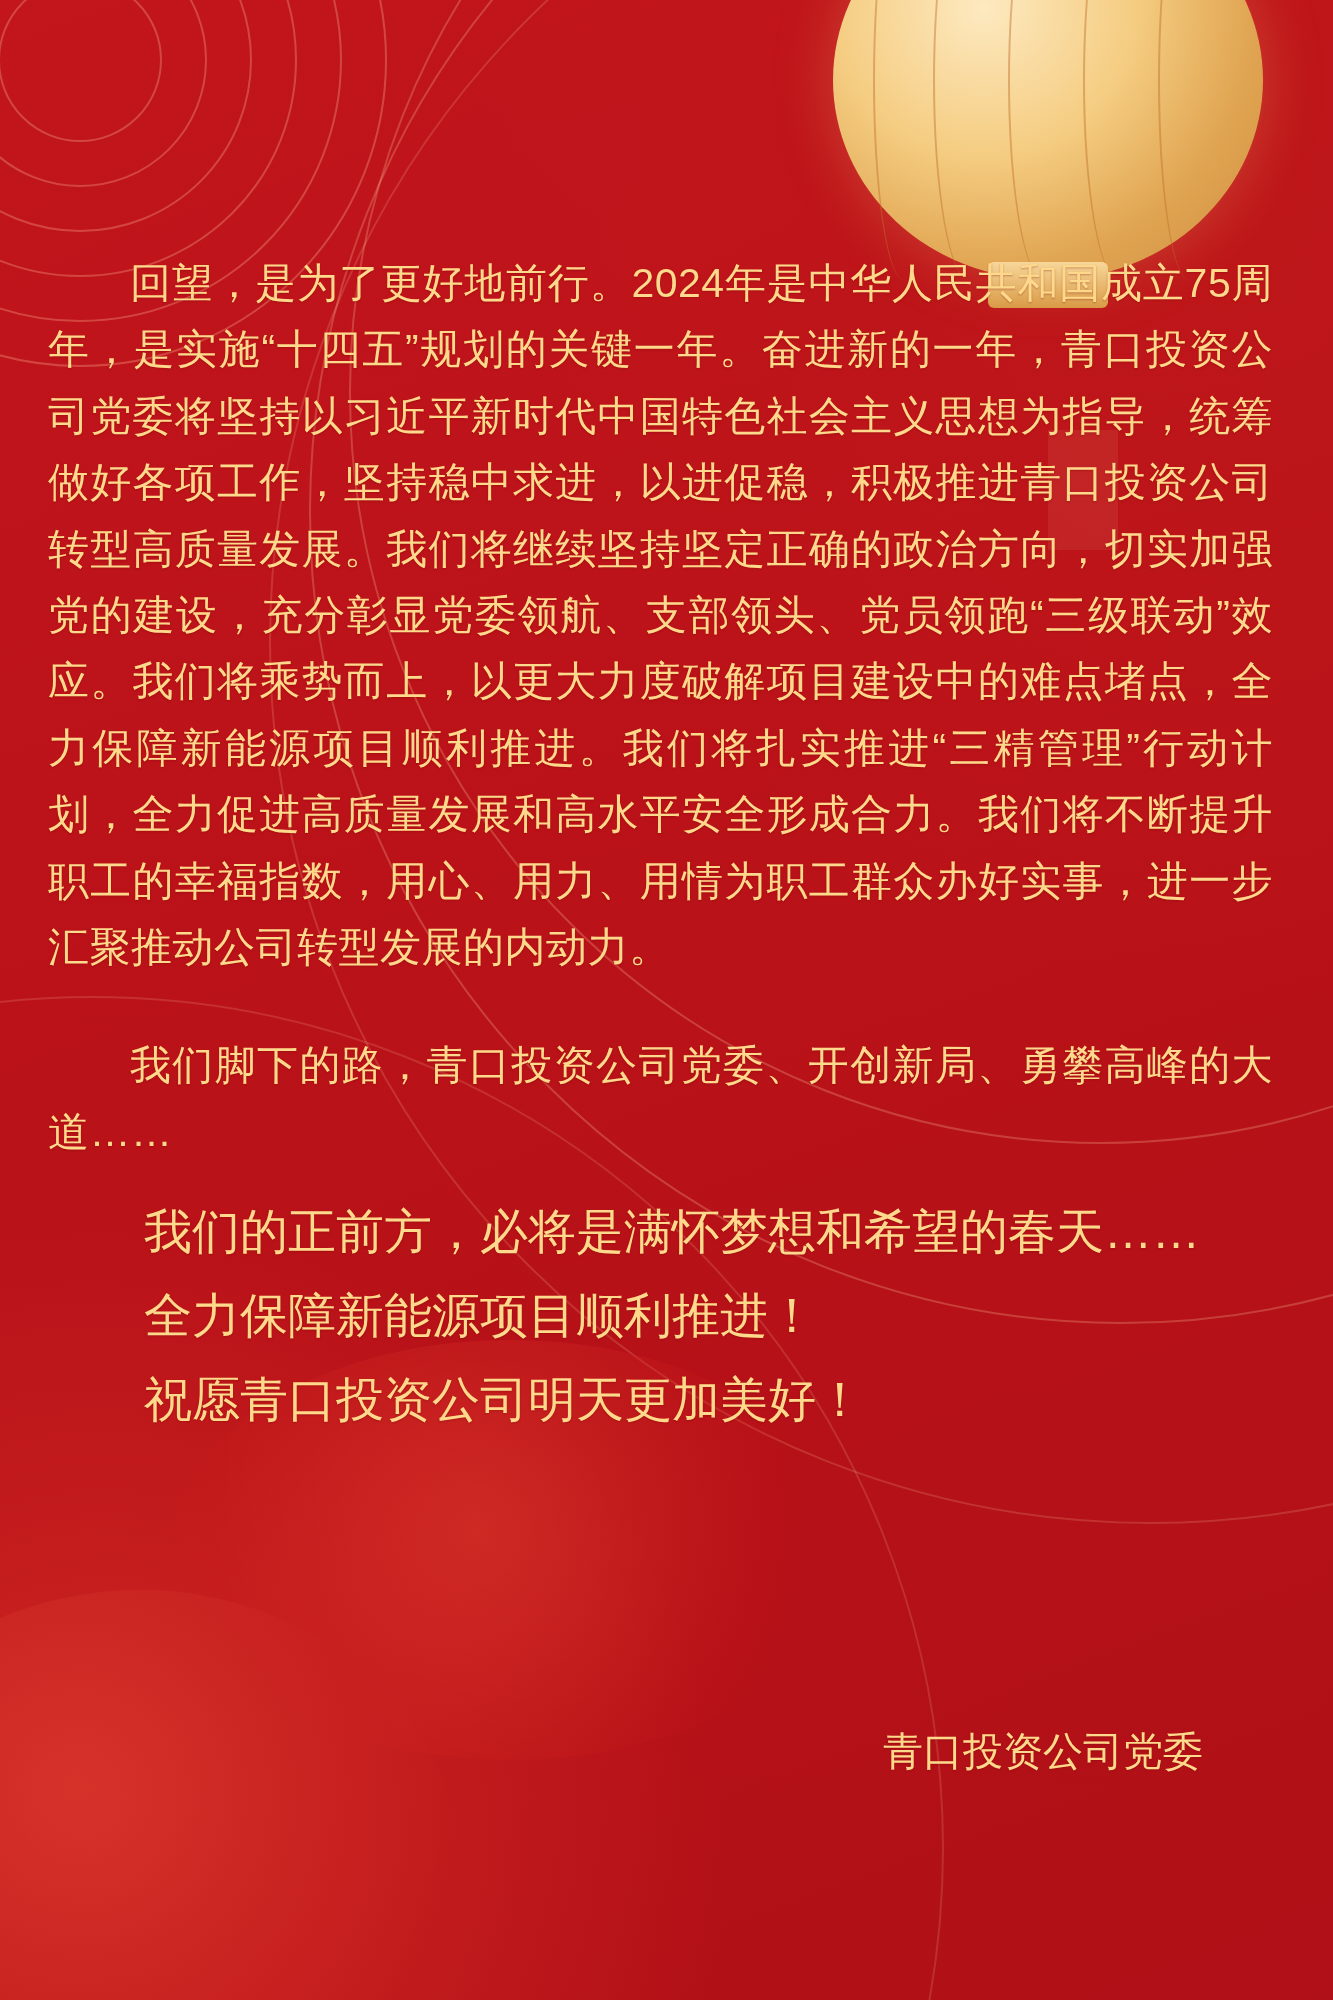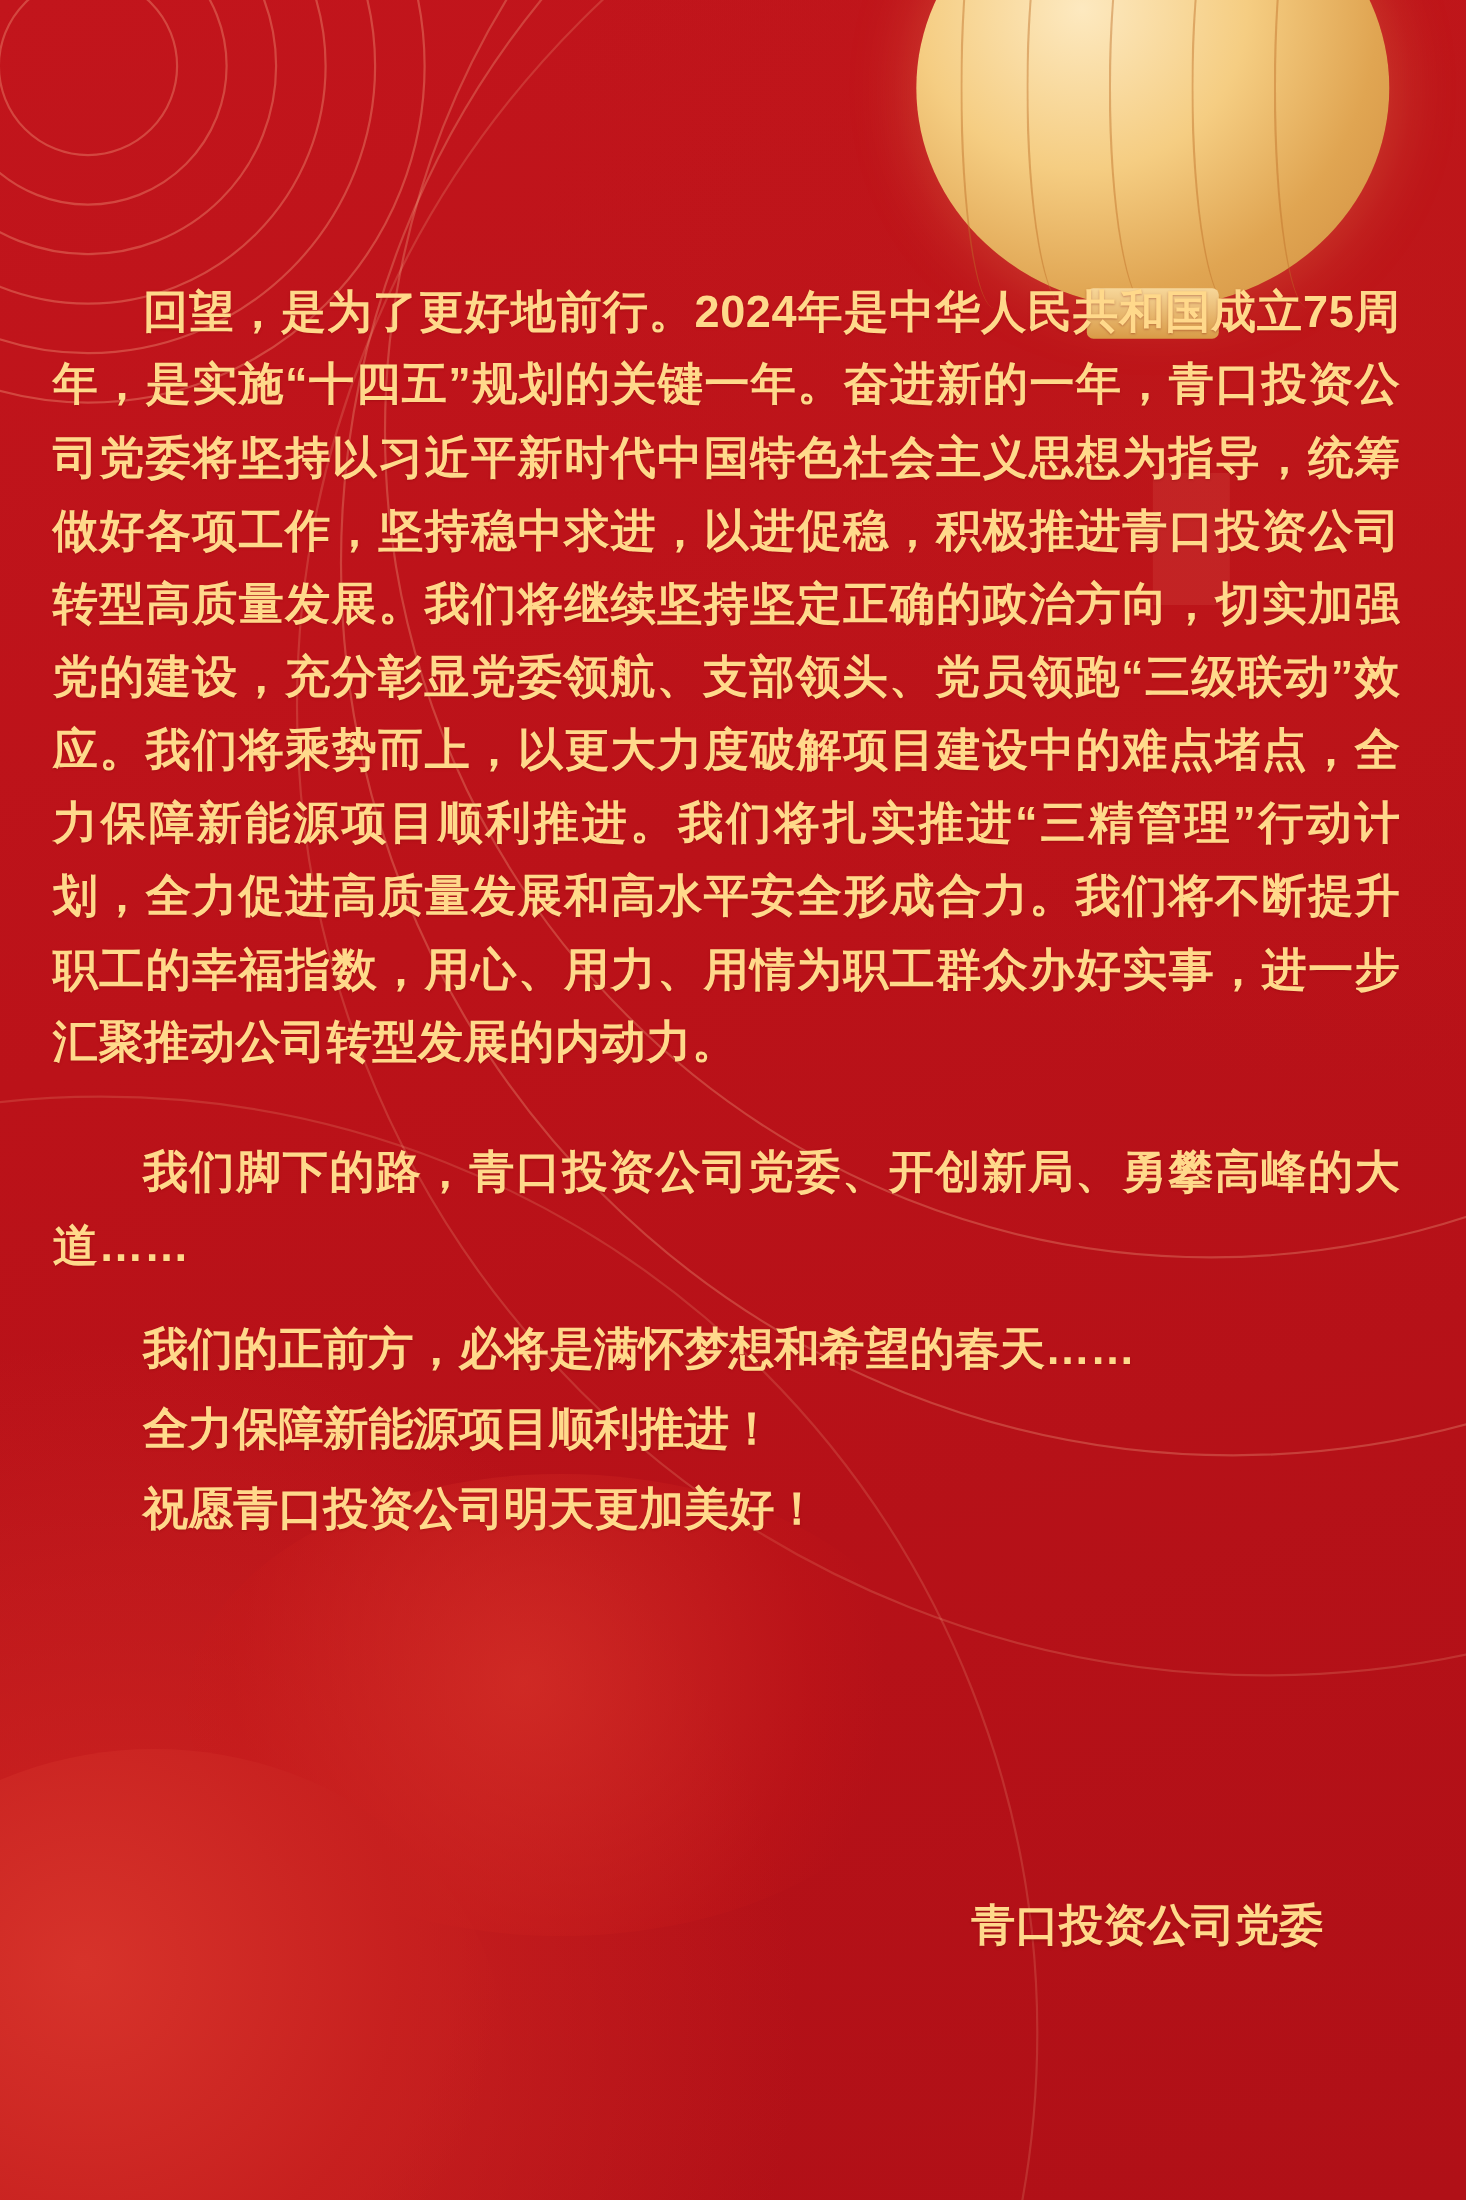"回望，是为了更好地前行。2024年是中华人民共和国成立75周年，是实施“十四五”" #poster { font-weight: bold -> none }
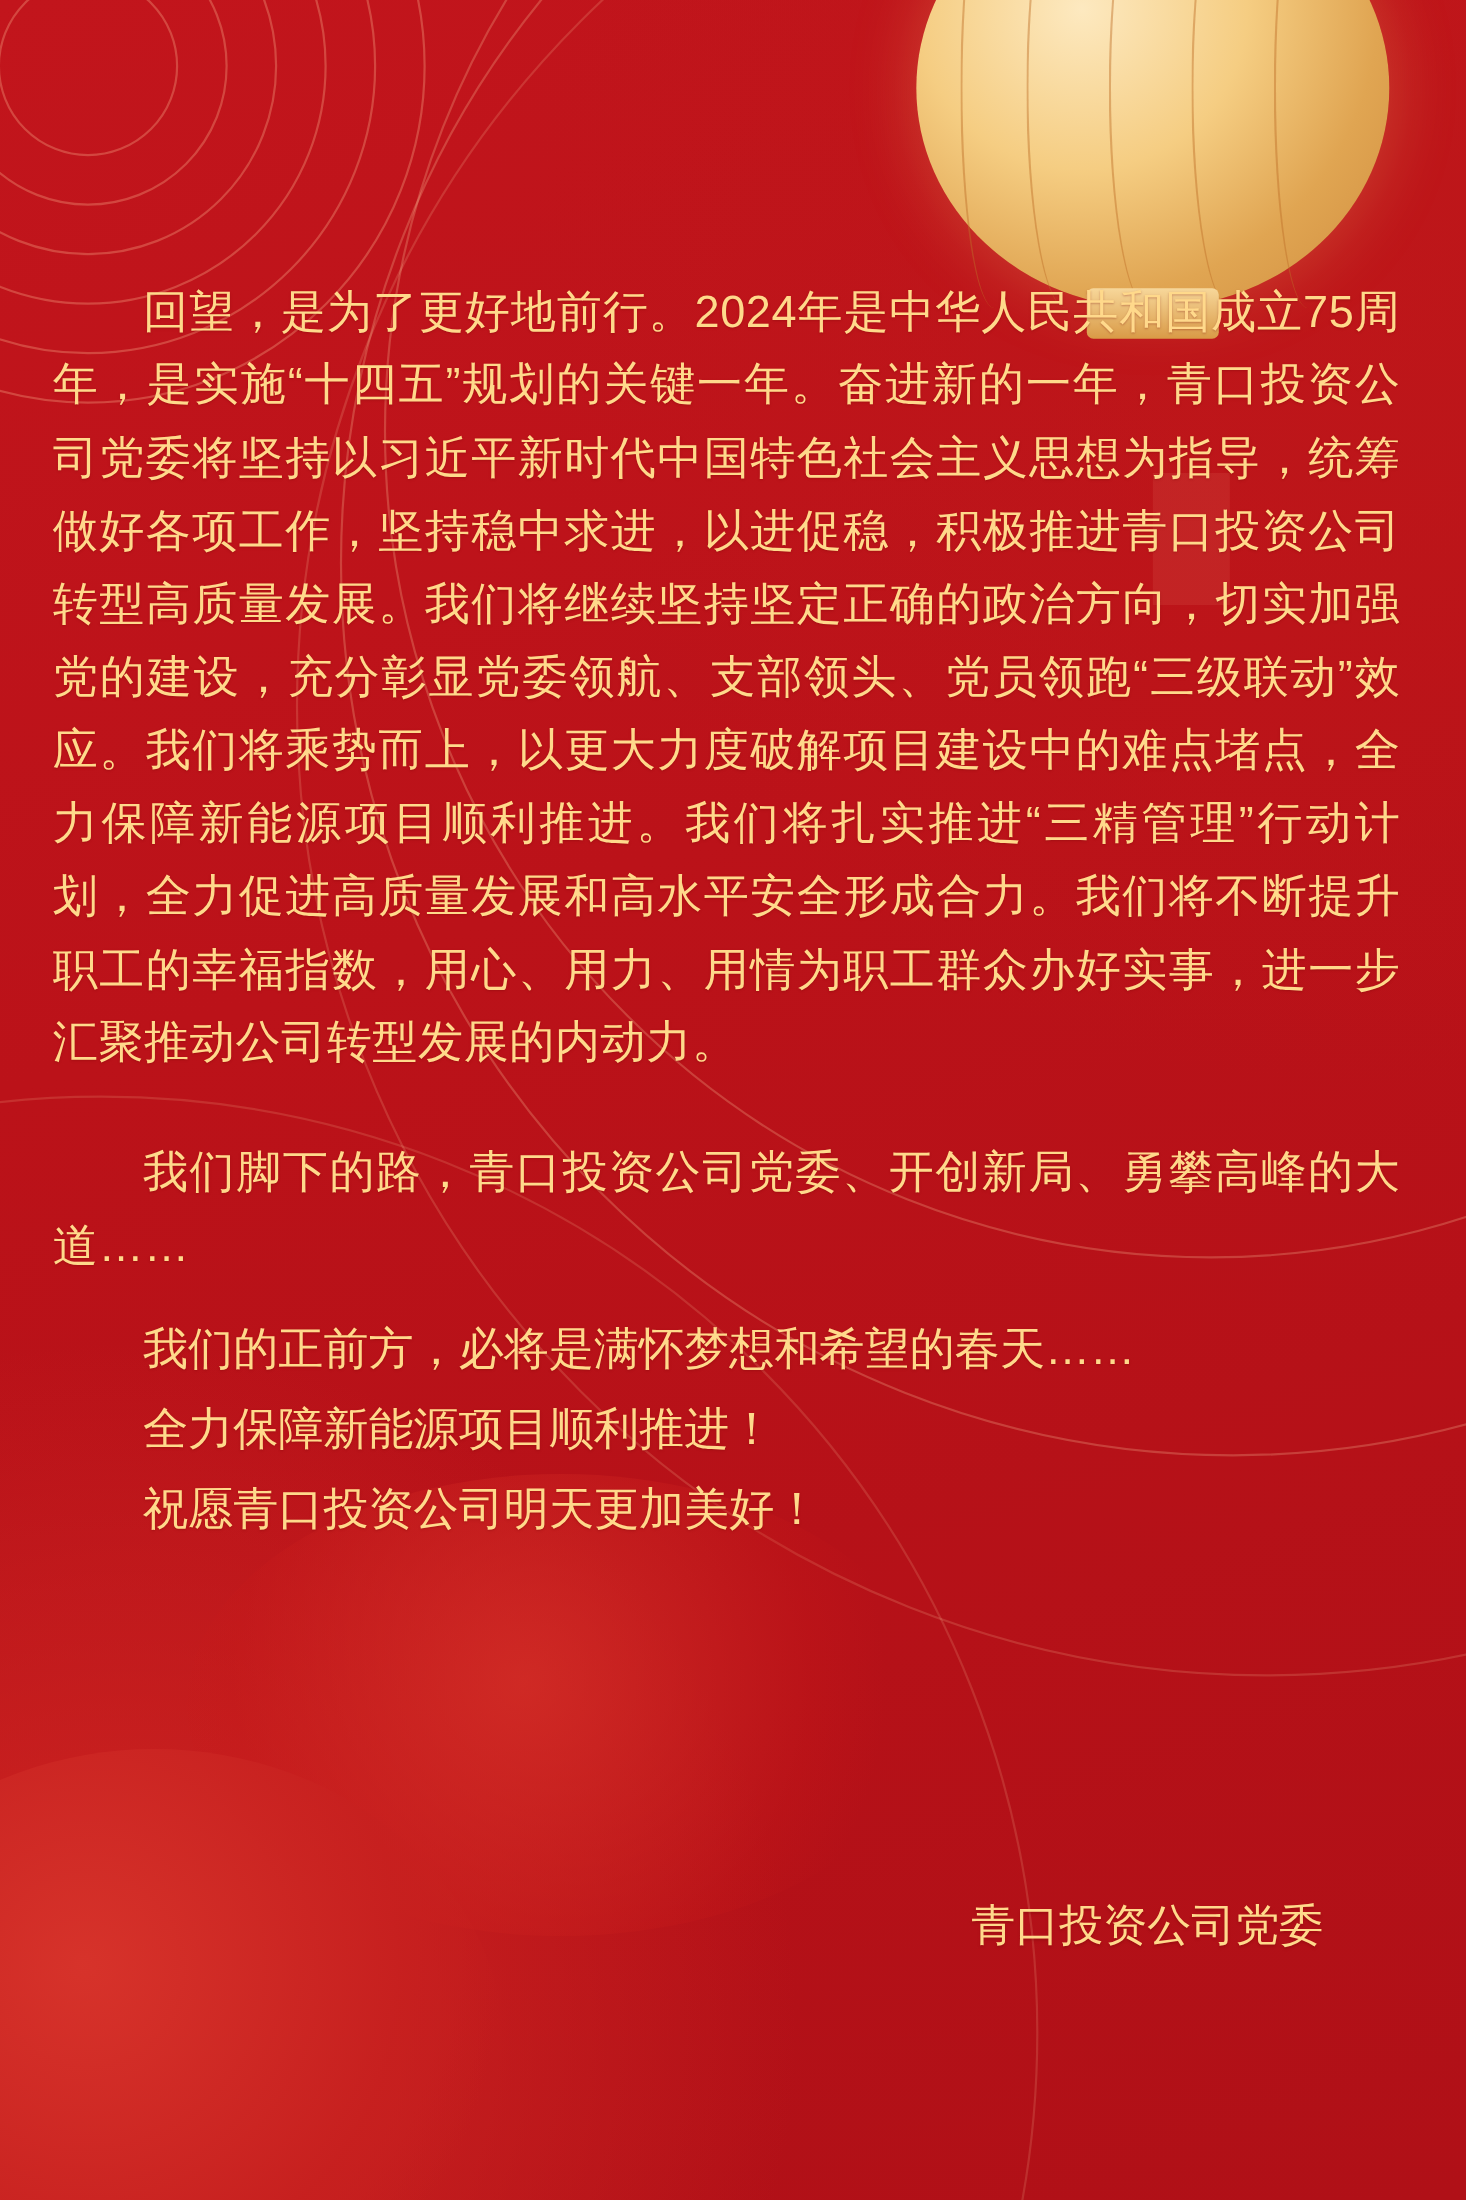"我们的正前方，必将是满怀梦想和希望的春天……" .tail-lines p { font-size: 41px -> 48px }
